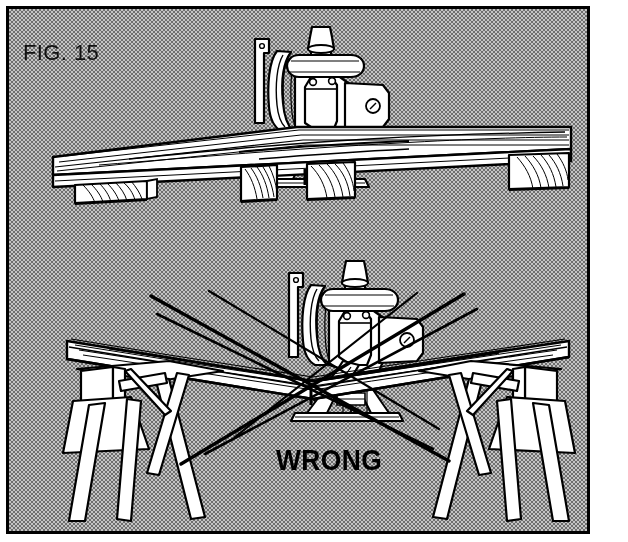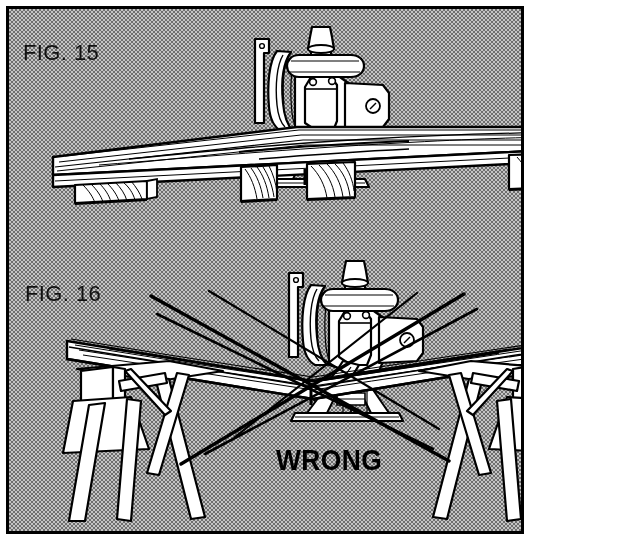"FIG. 15" #frame { width: 518px -> 584px }
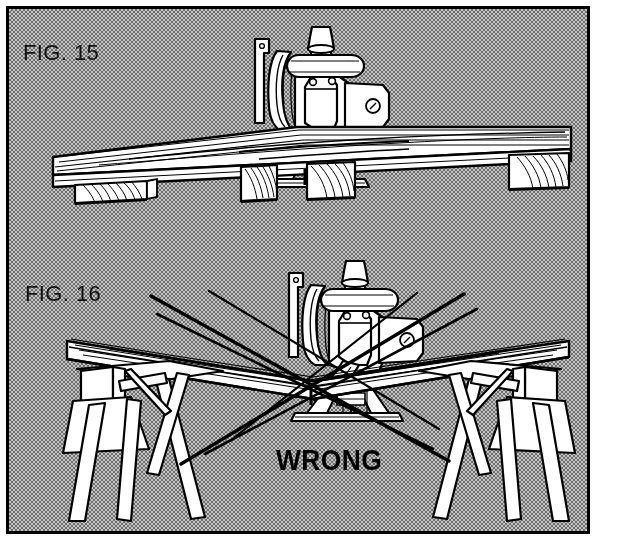"FIG. 16" div.lbl { html: <div>FIG. 16</div> -> none }
